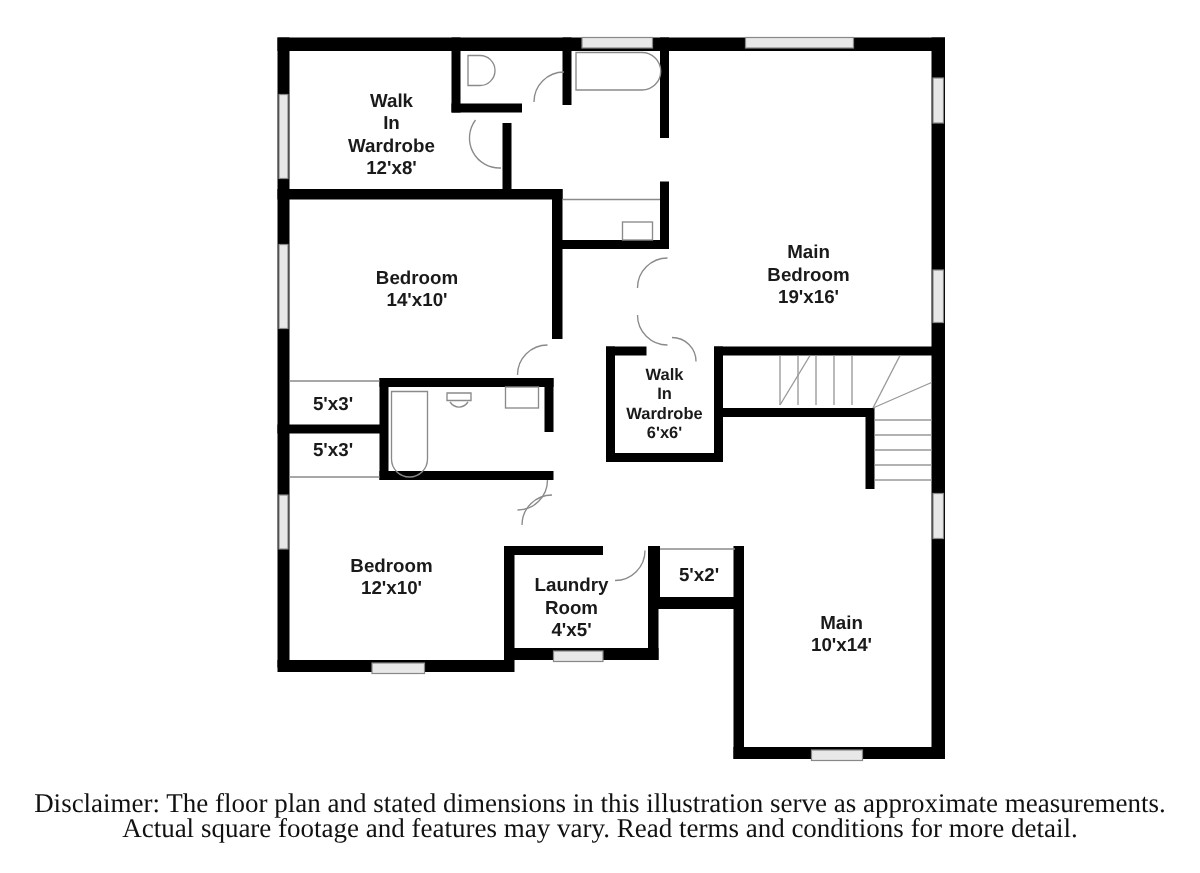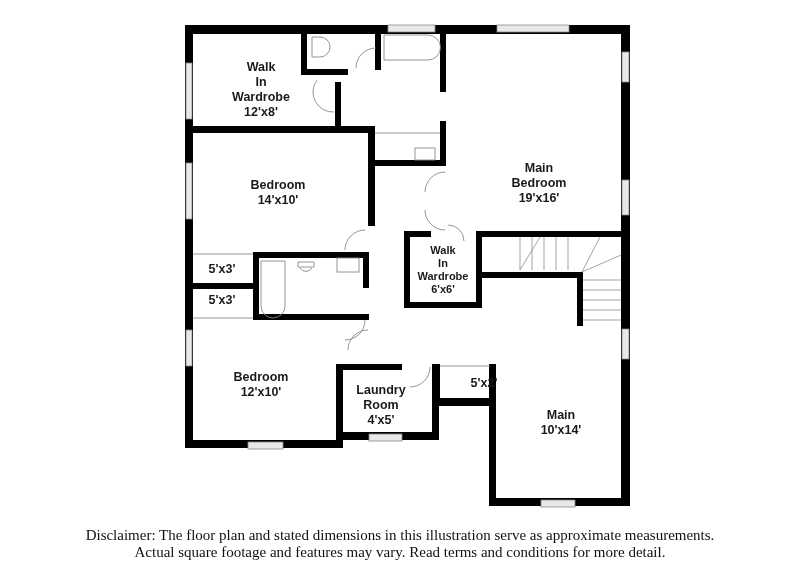"5'x2'" div.label { margin-left: 18px -> none }
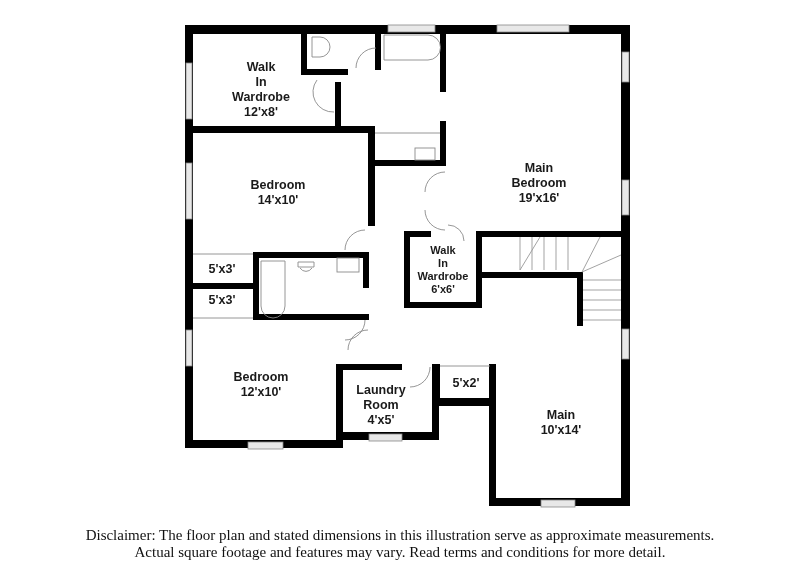"Disclaimer: The floor plan and" .disclaimer { font-size: 15px -> 18px }
